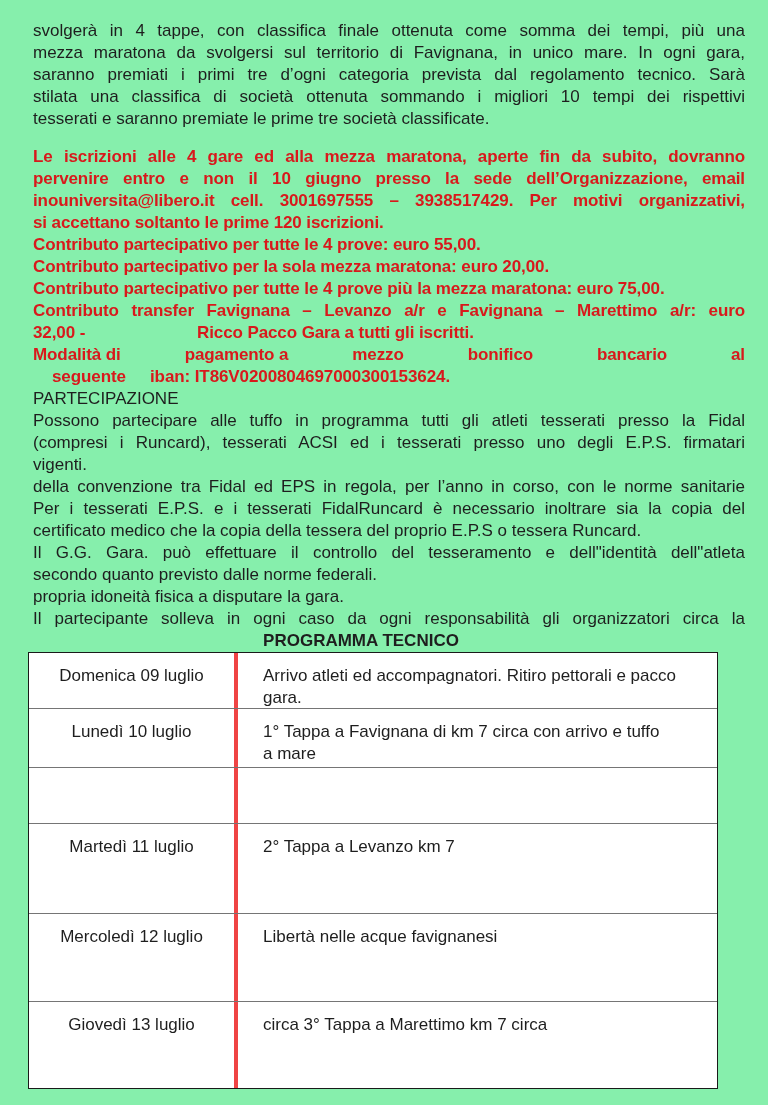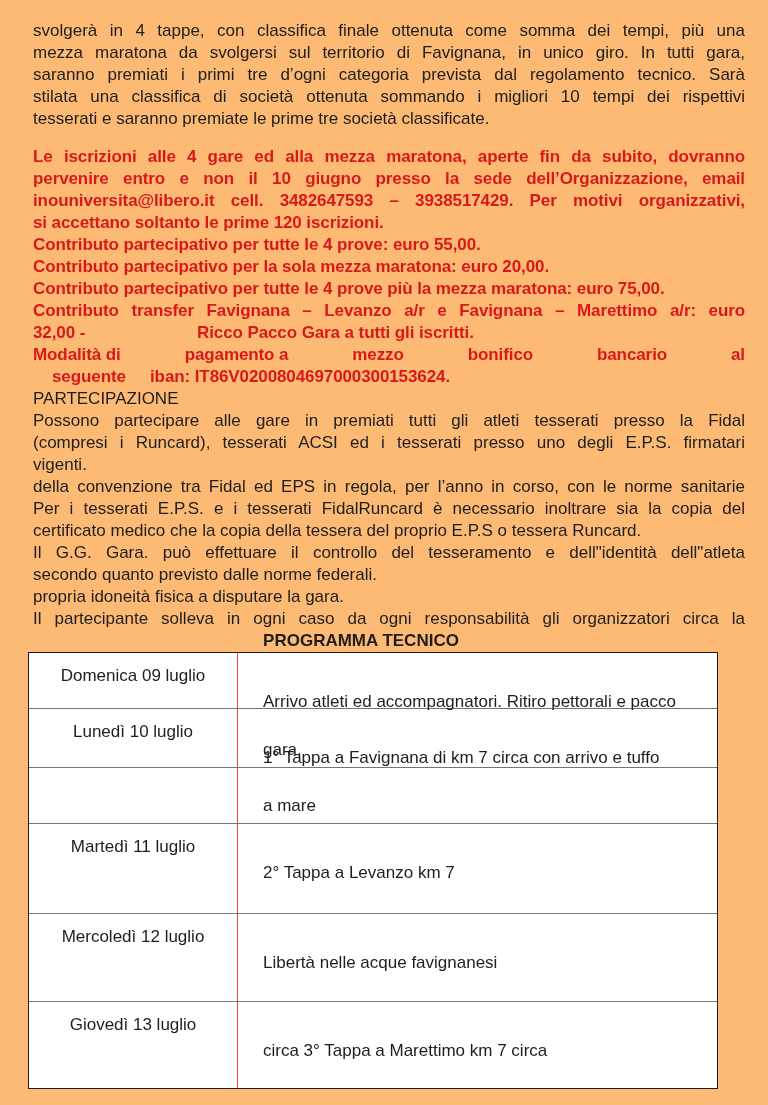"svolgerà in 4 tappe, con" .page { background: #fdba74 -> #86efac }
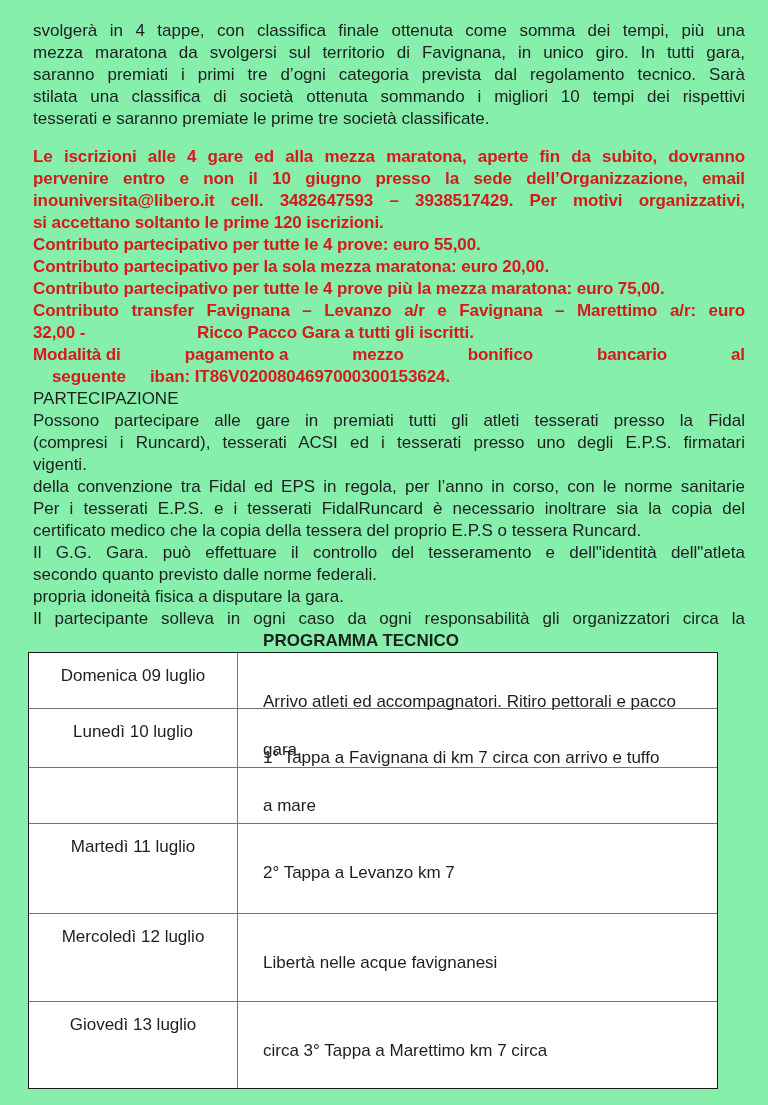"mezza maratona da svolgersi sul" div.line { text: giro. In tutti -> mare. In ogni }
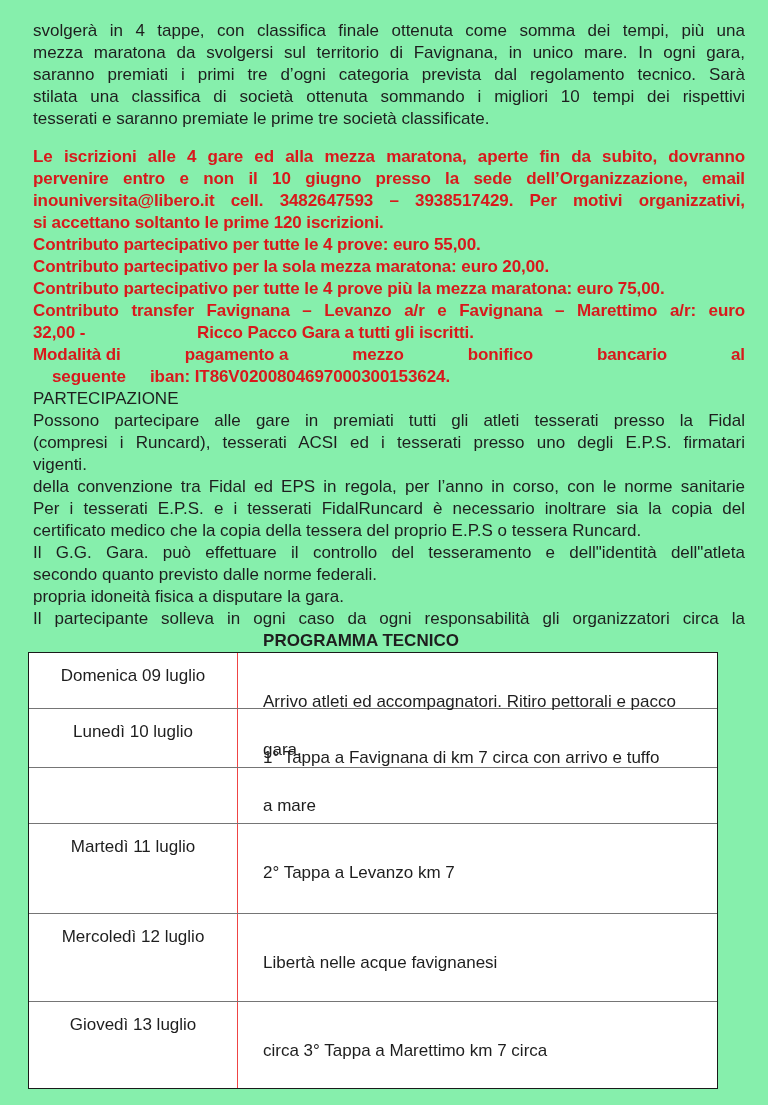"inouniversita@libero.it cell. 3482647593" div.line { text: 3482647593 -> 3001697555 }
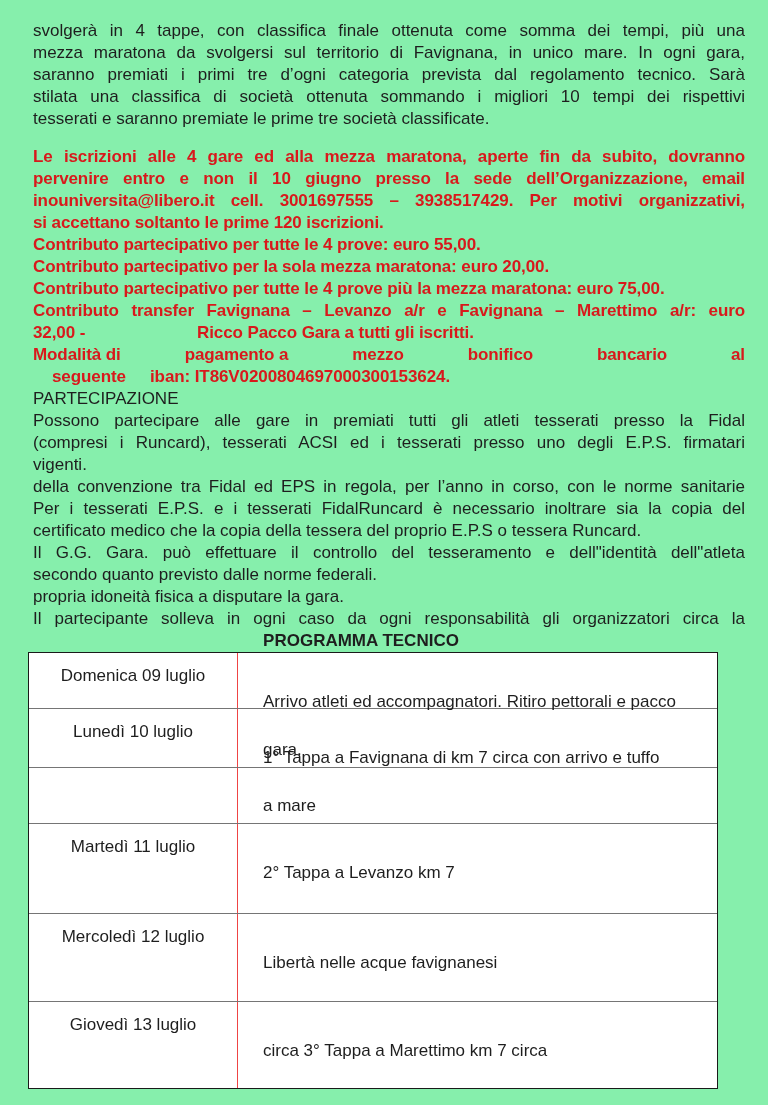"Possono partecipare alle gare in" div.line { text: gare in premiati -> tuffo in programma }
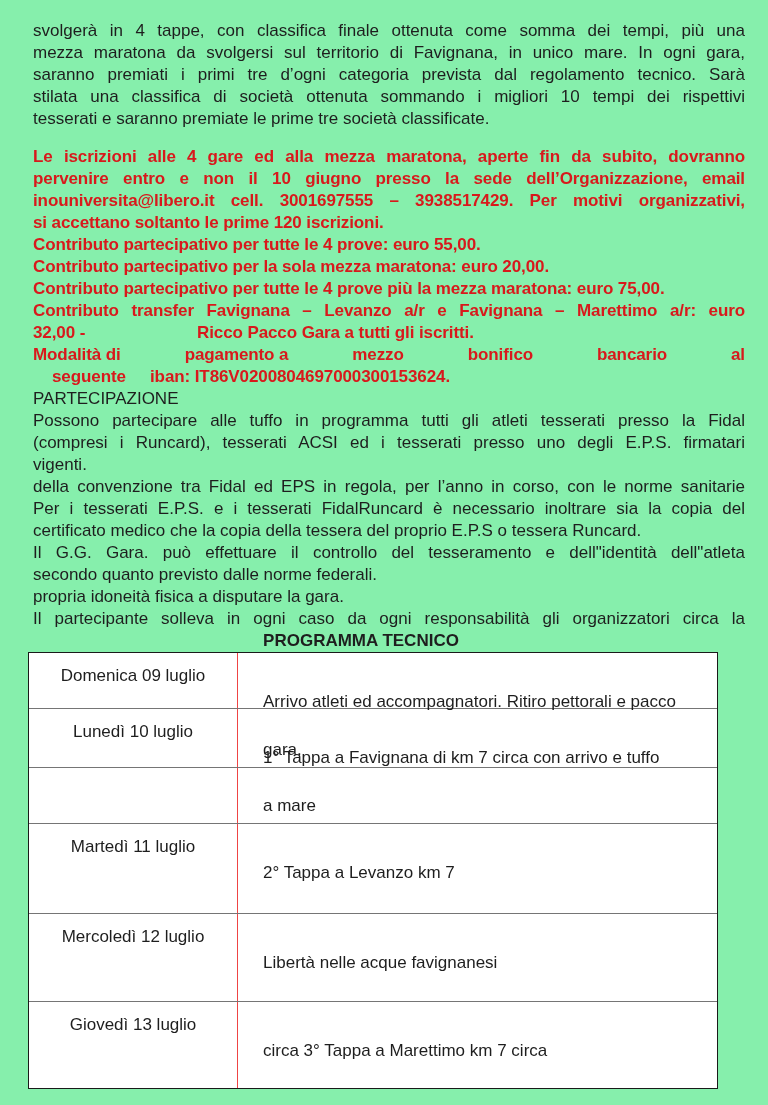"Domenica 09 luglio" .t-c1 { border-right: 1px solid #ef4444 -> 4px solid #ef4444 }
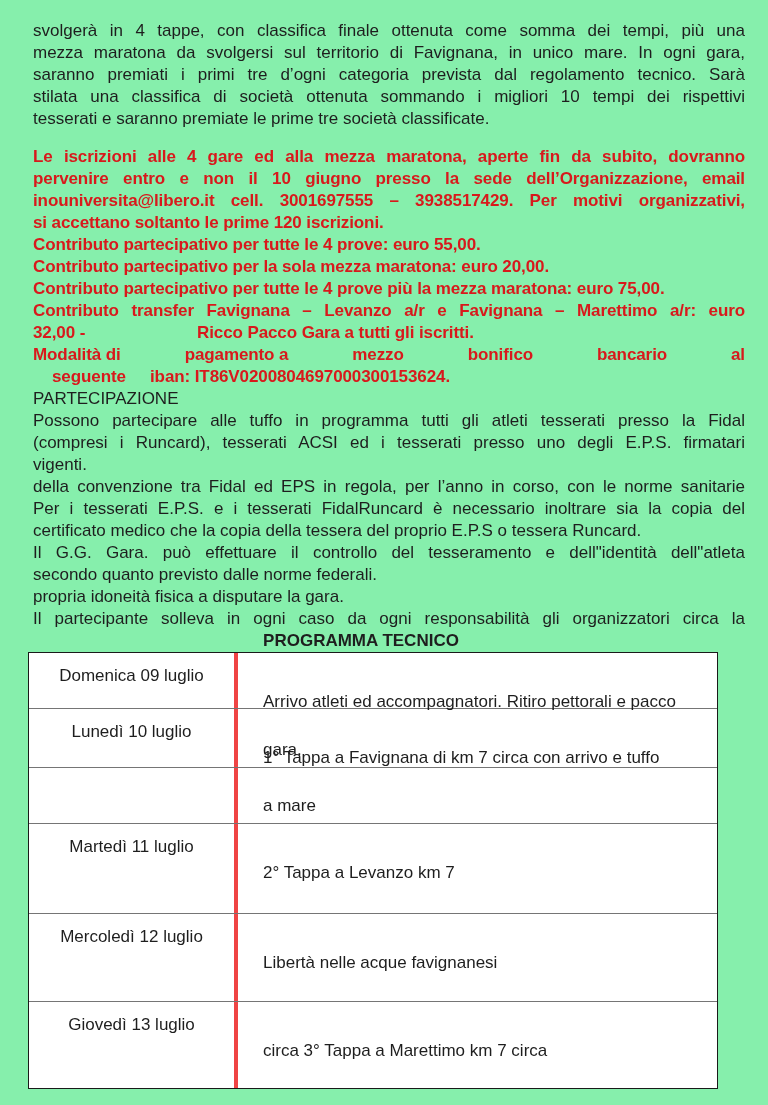"Arrivo atleti ed accompagnatori. Ritiro" .t-c2 .cell-line { margin-top: 26px -> none }
